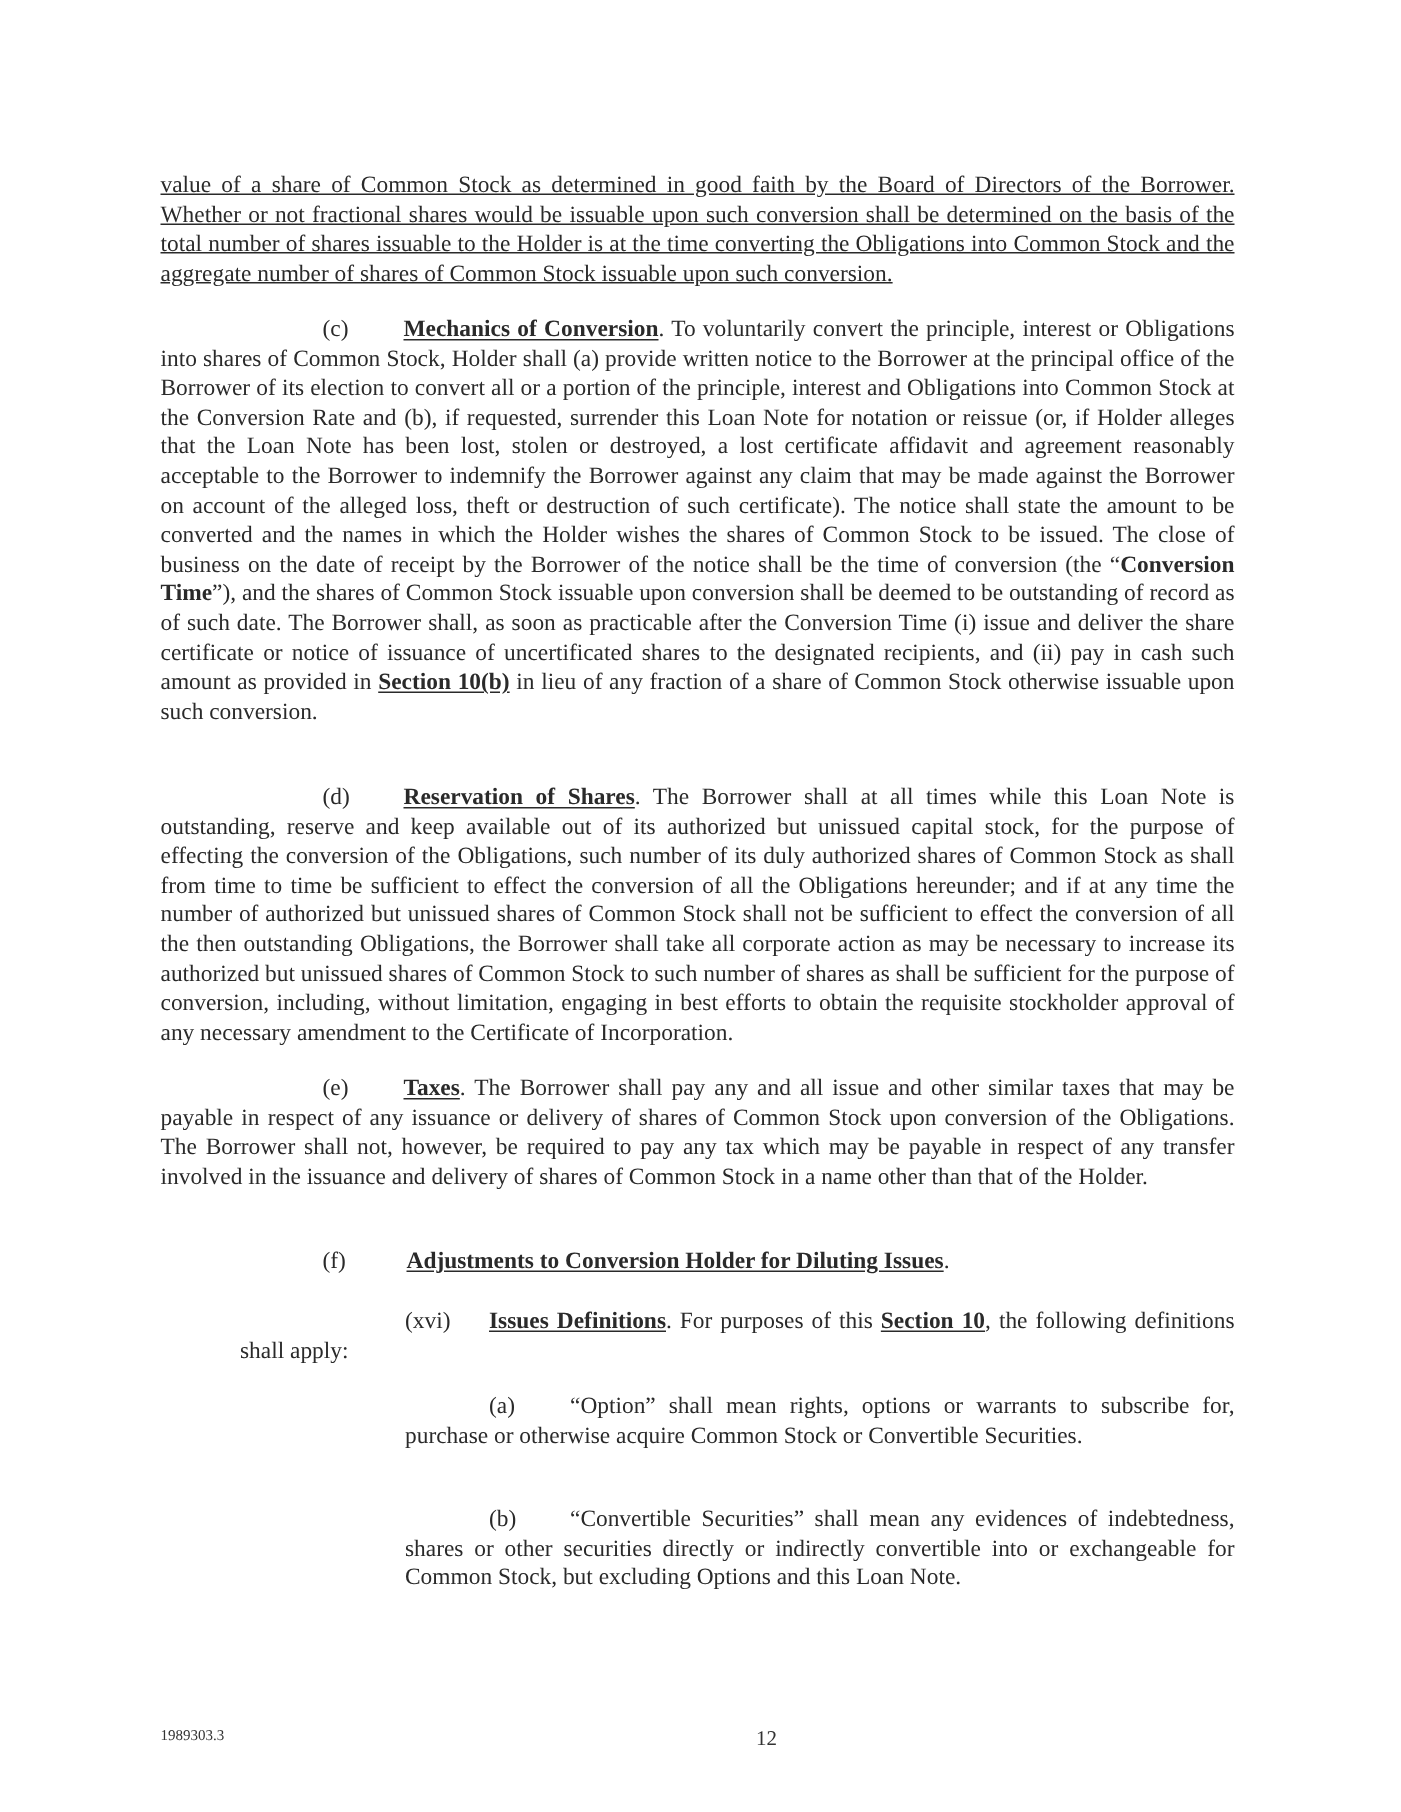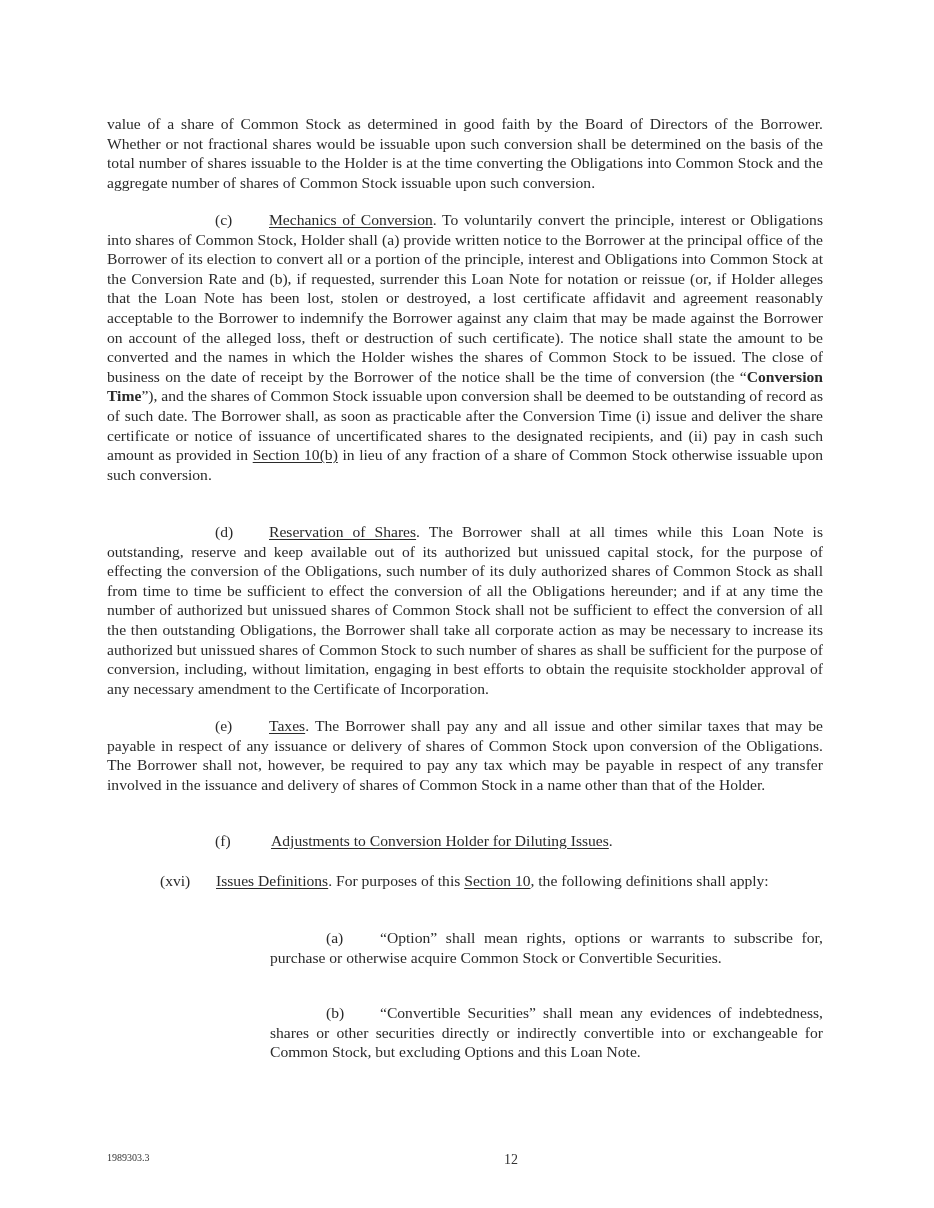"value of a share of" .p1 { text-decoration: none -> underline }
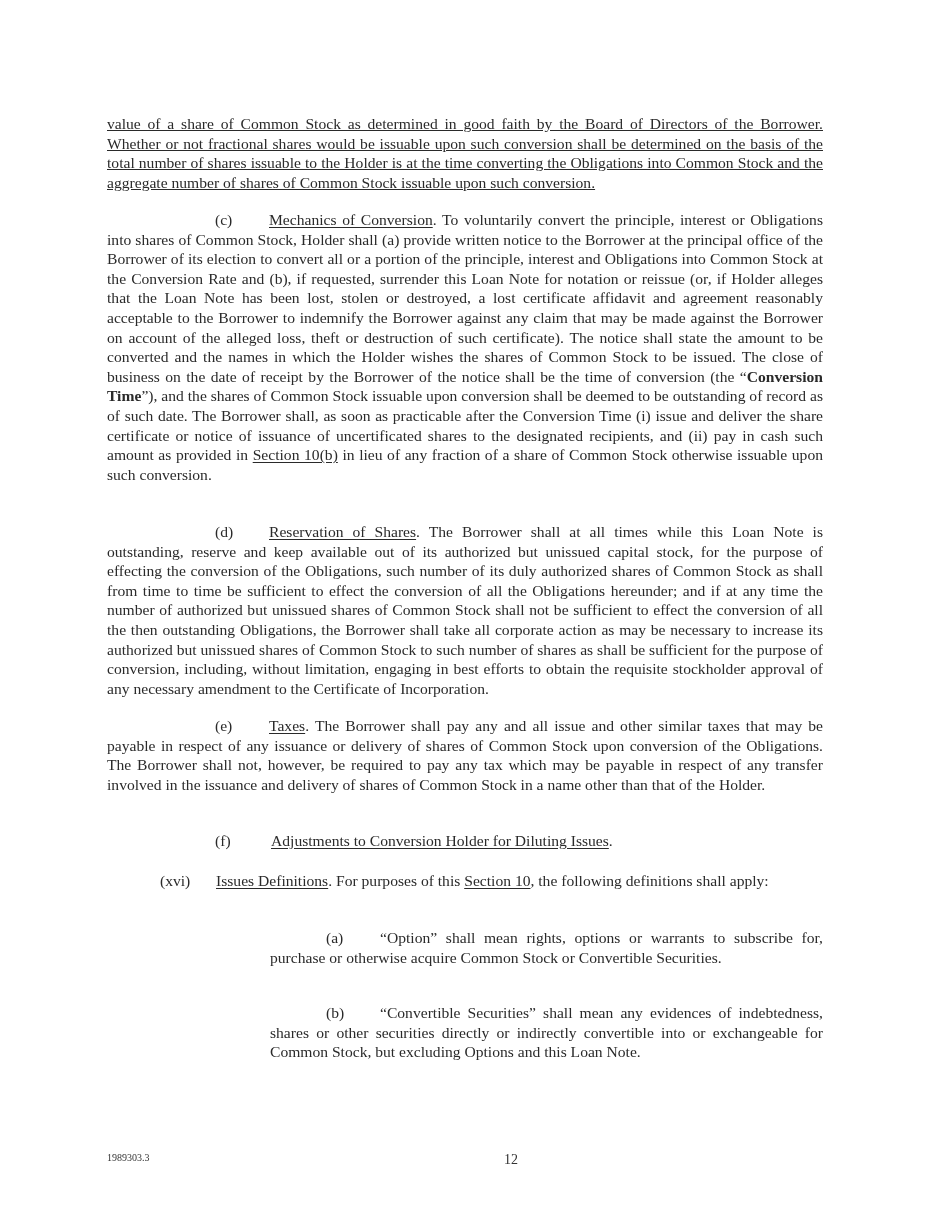"Mechanics of Conversion" .u { font-weight: none -> bold }
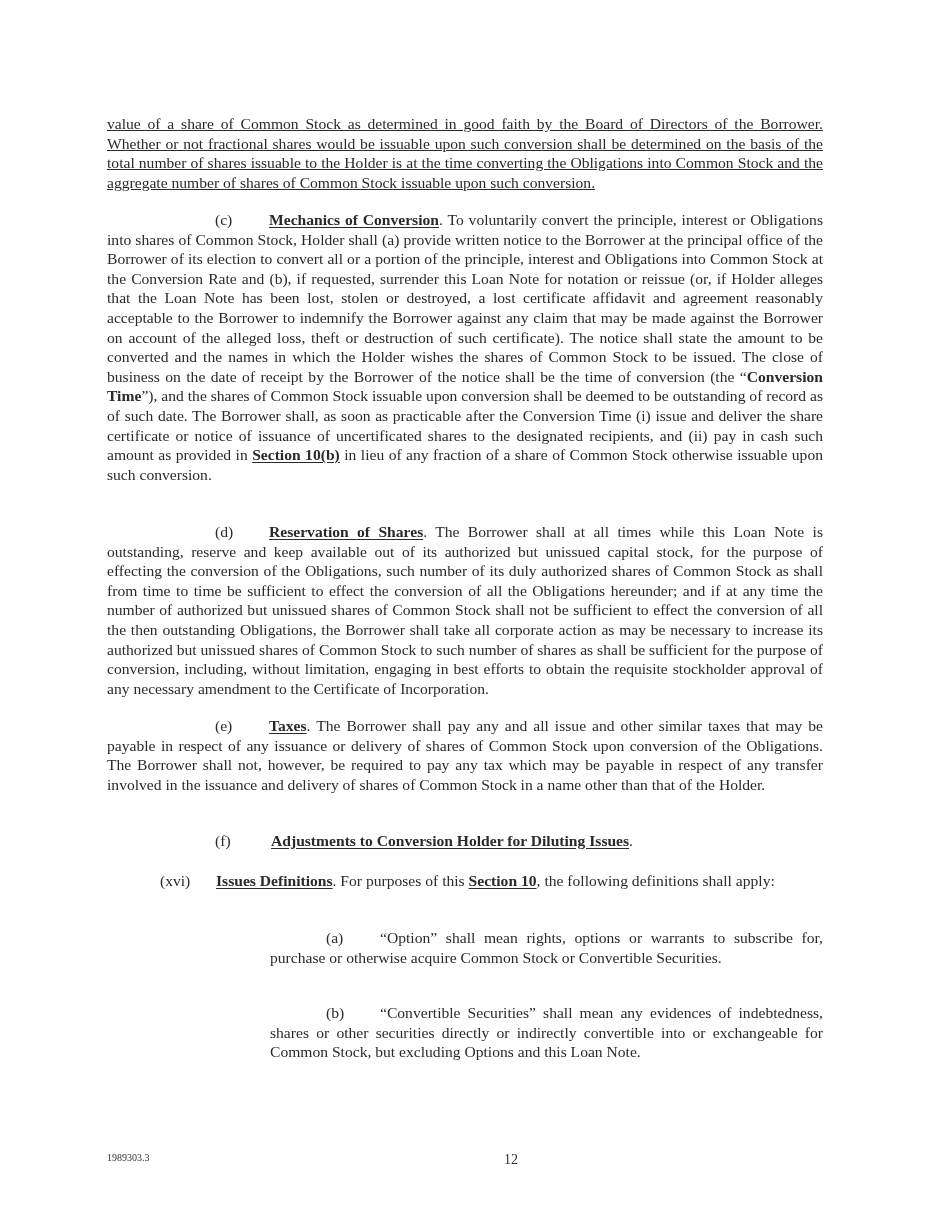"(xvi)" span.lab { margin-left: none -> 110px }
